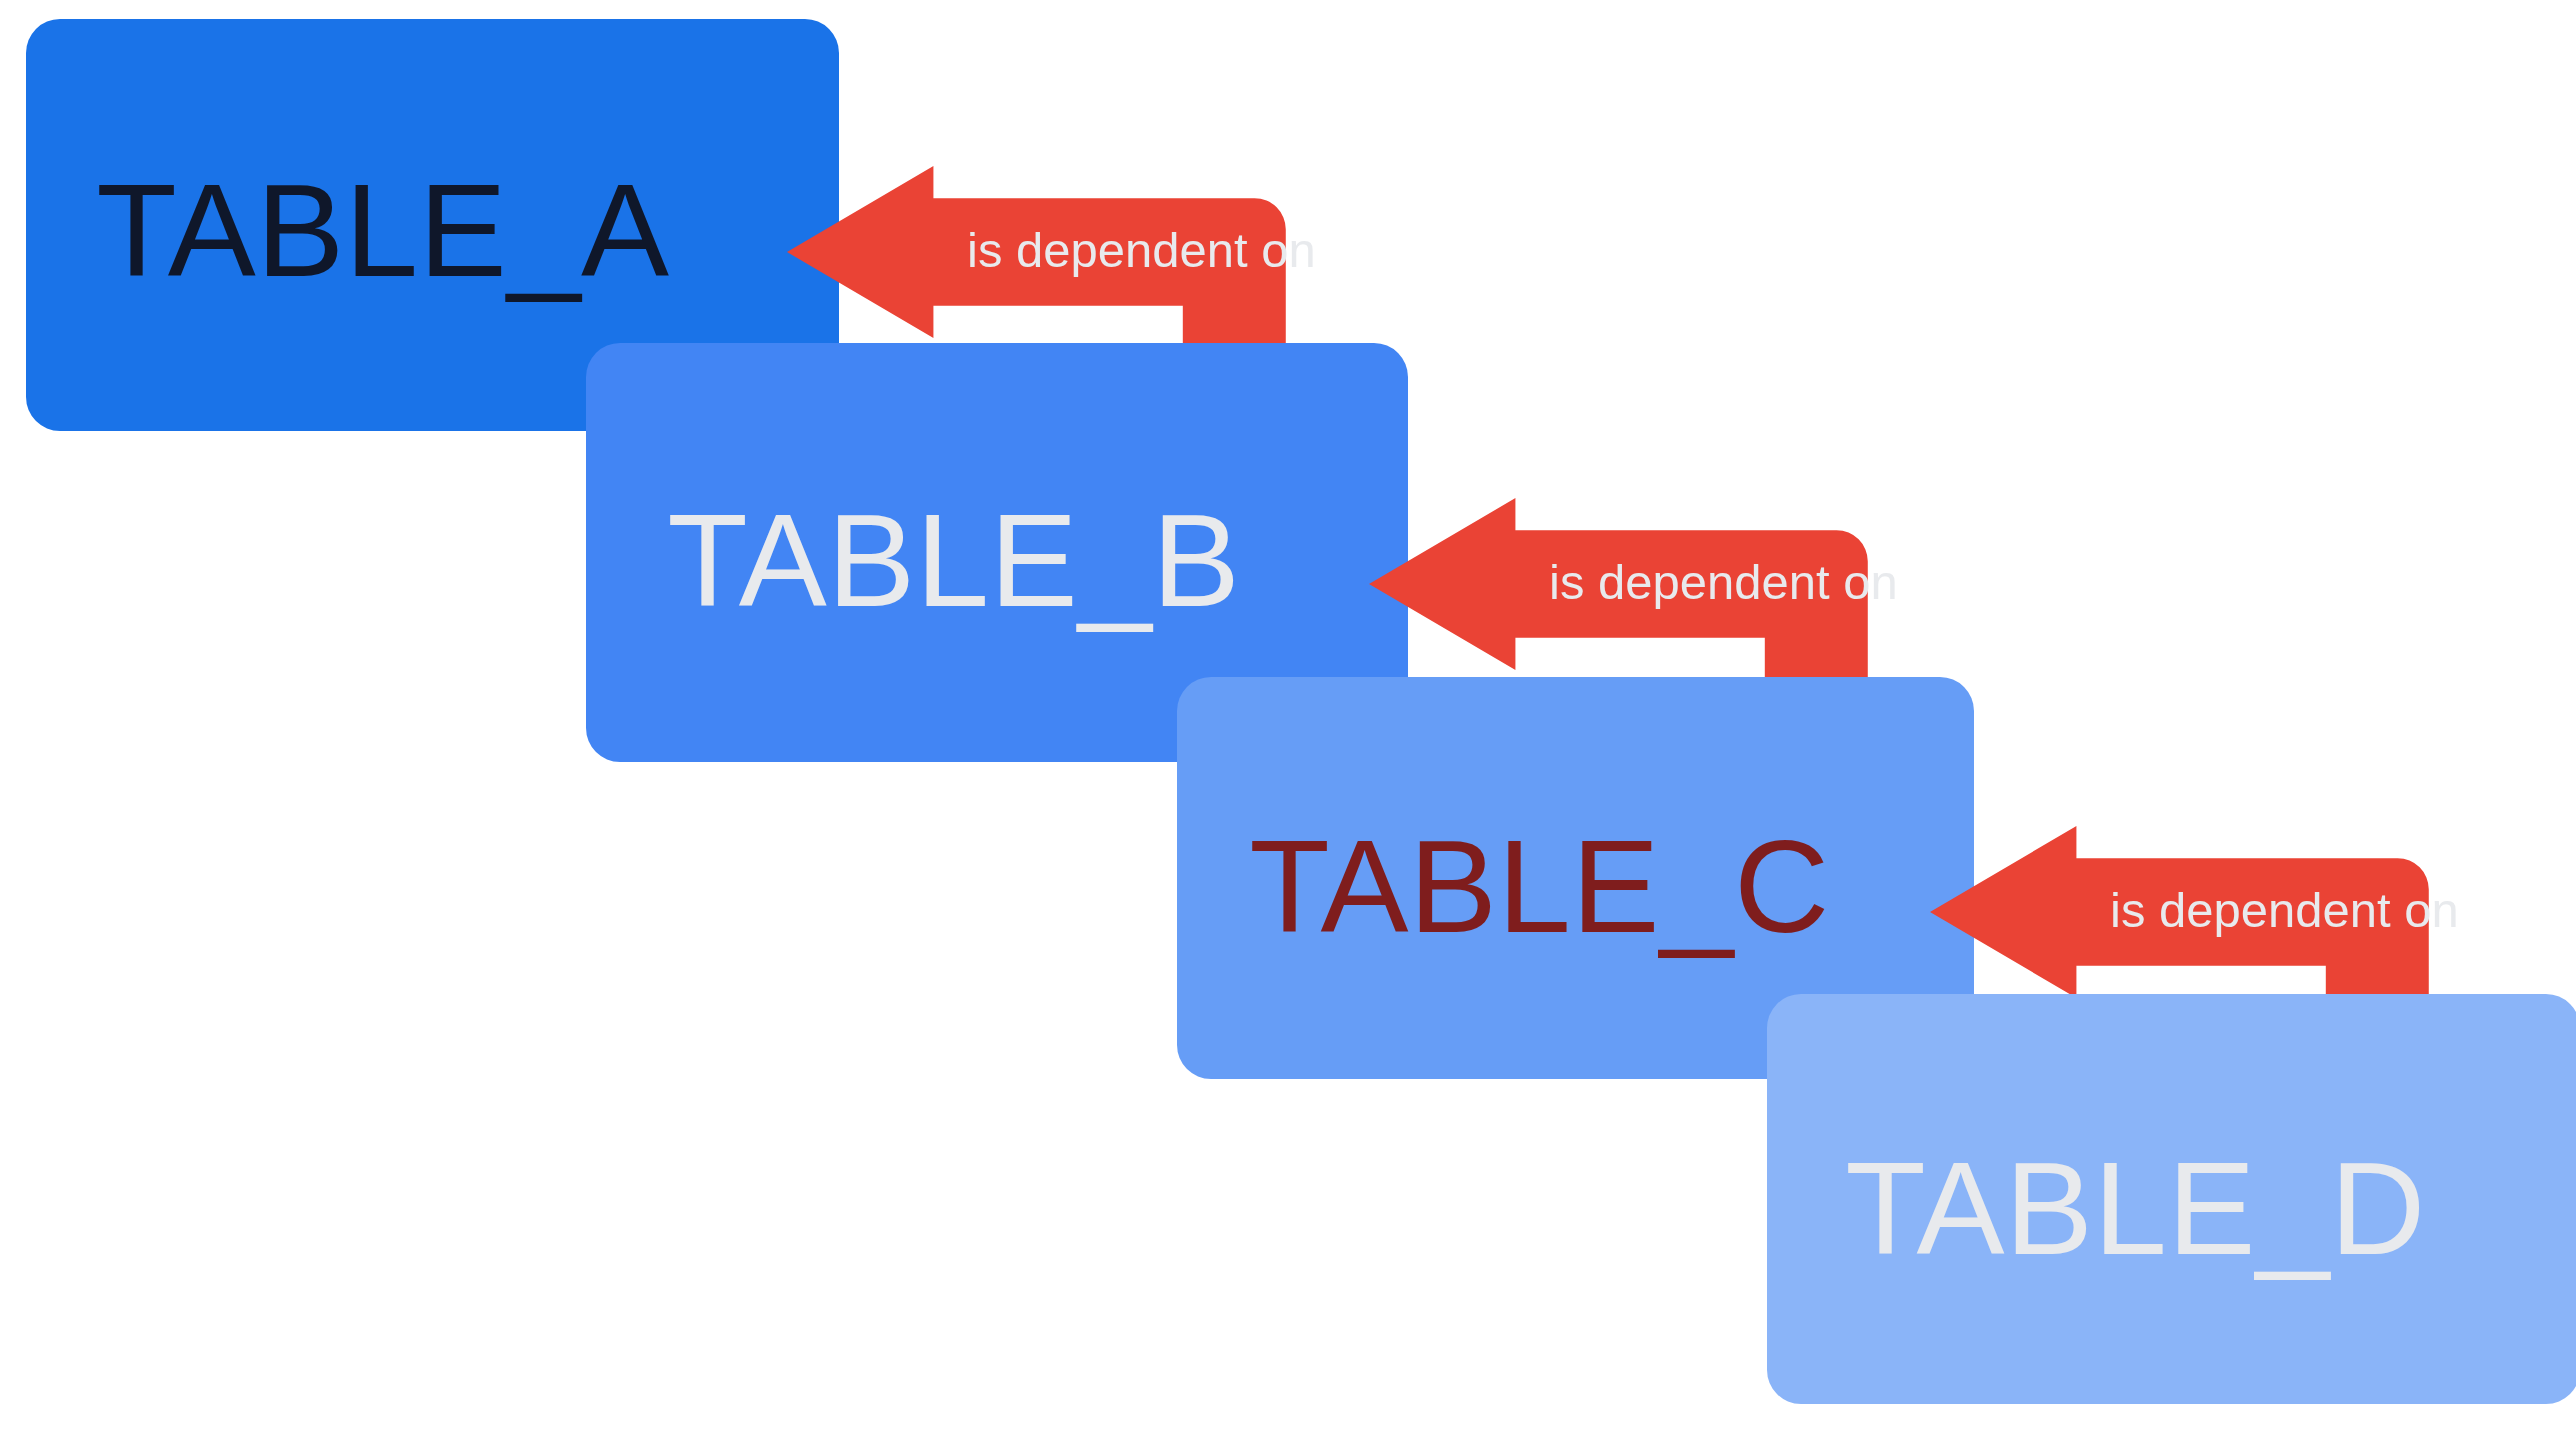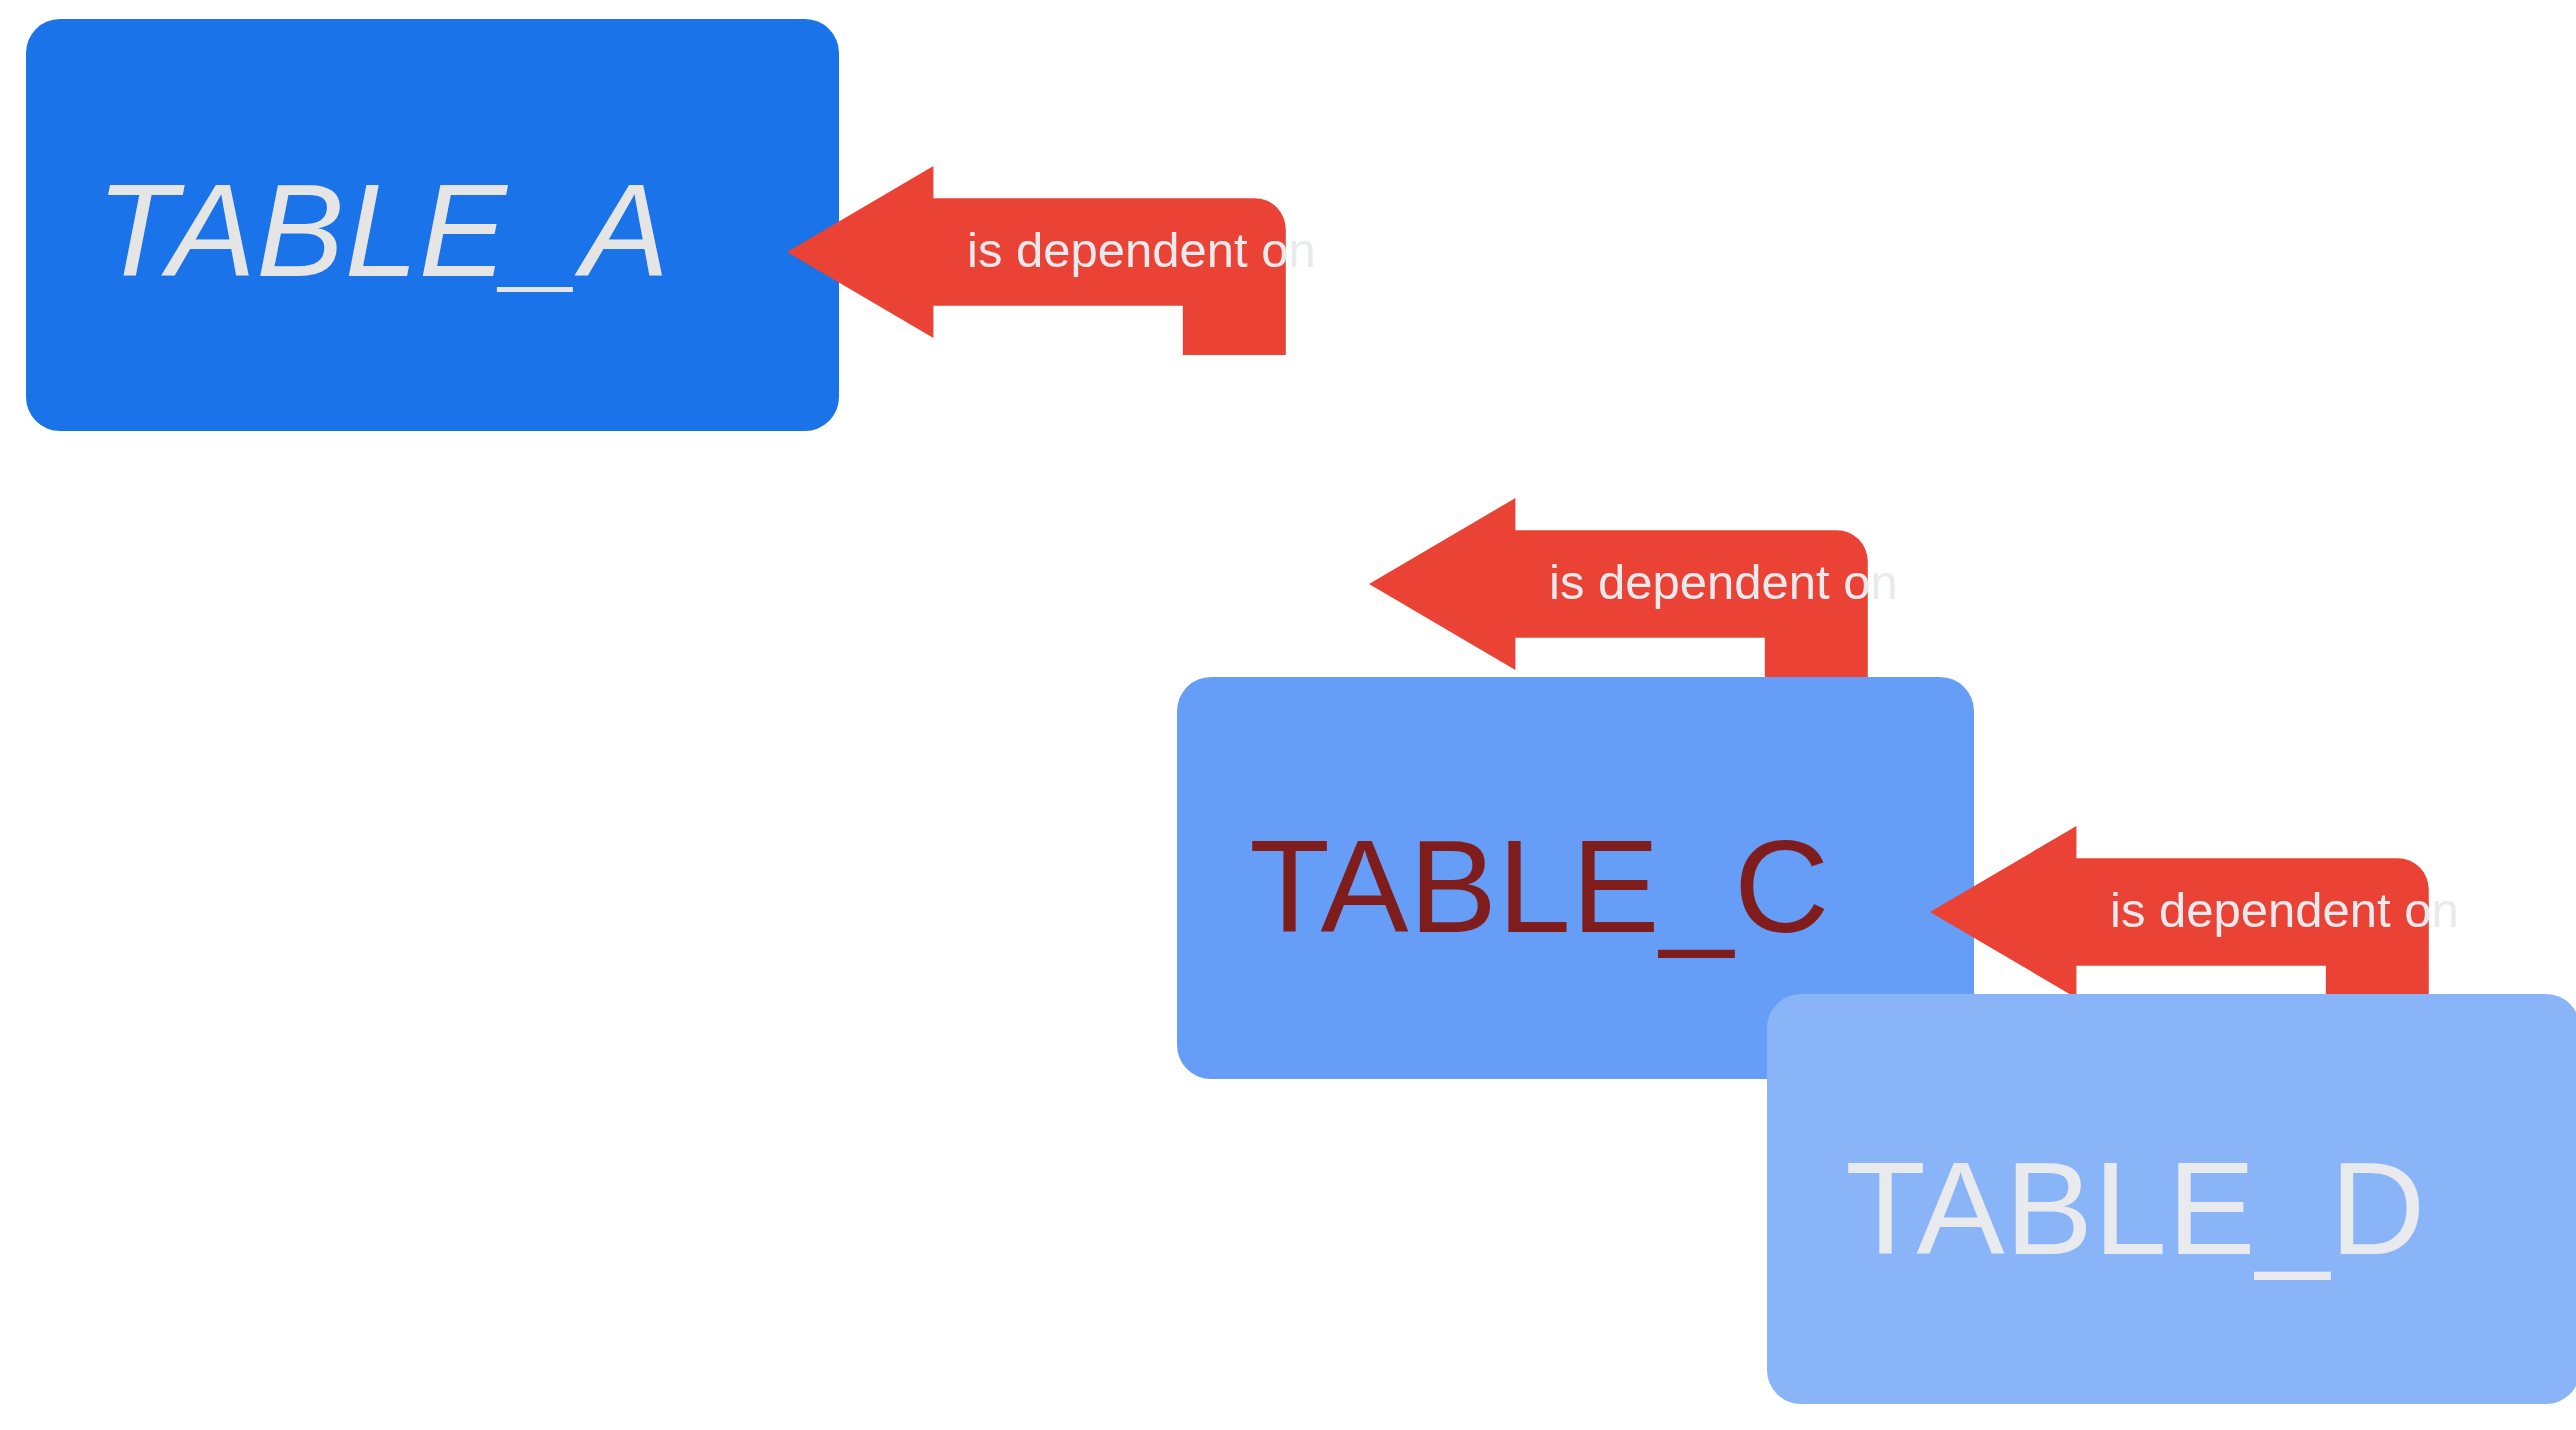"TABLE_A" span.node-label { color: #e5e5e5 -> #0f172a; font-style: italic -> none }
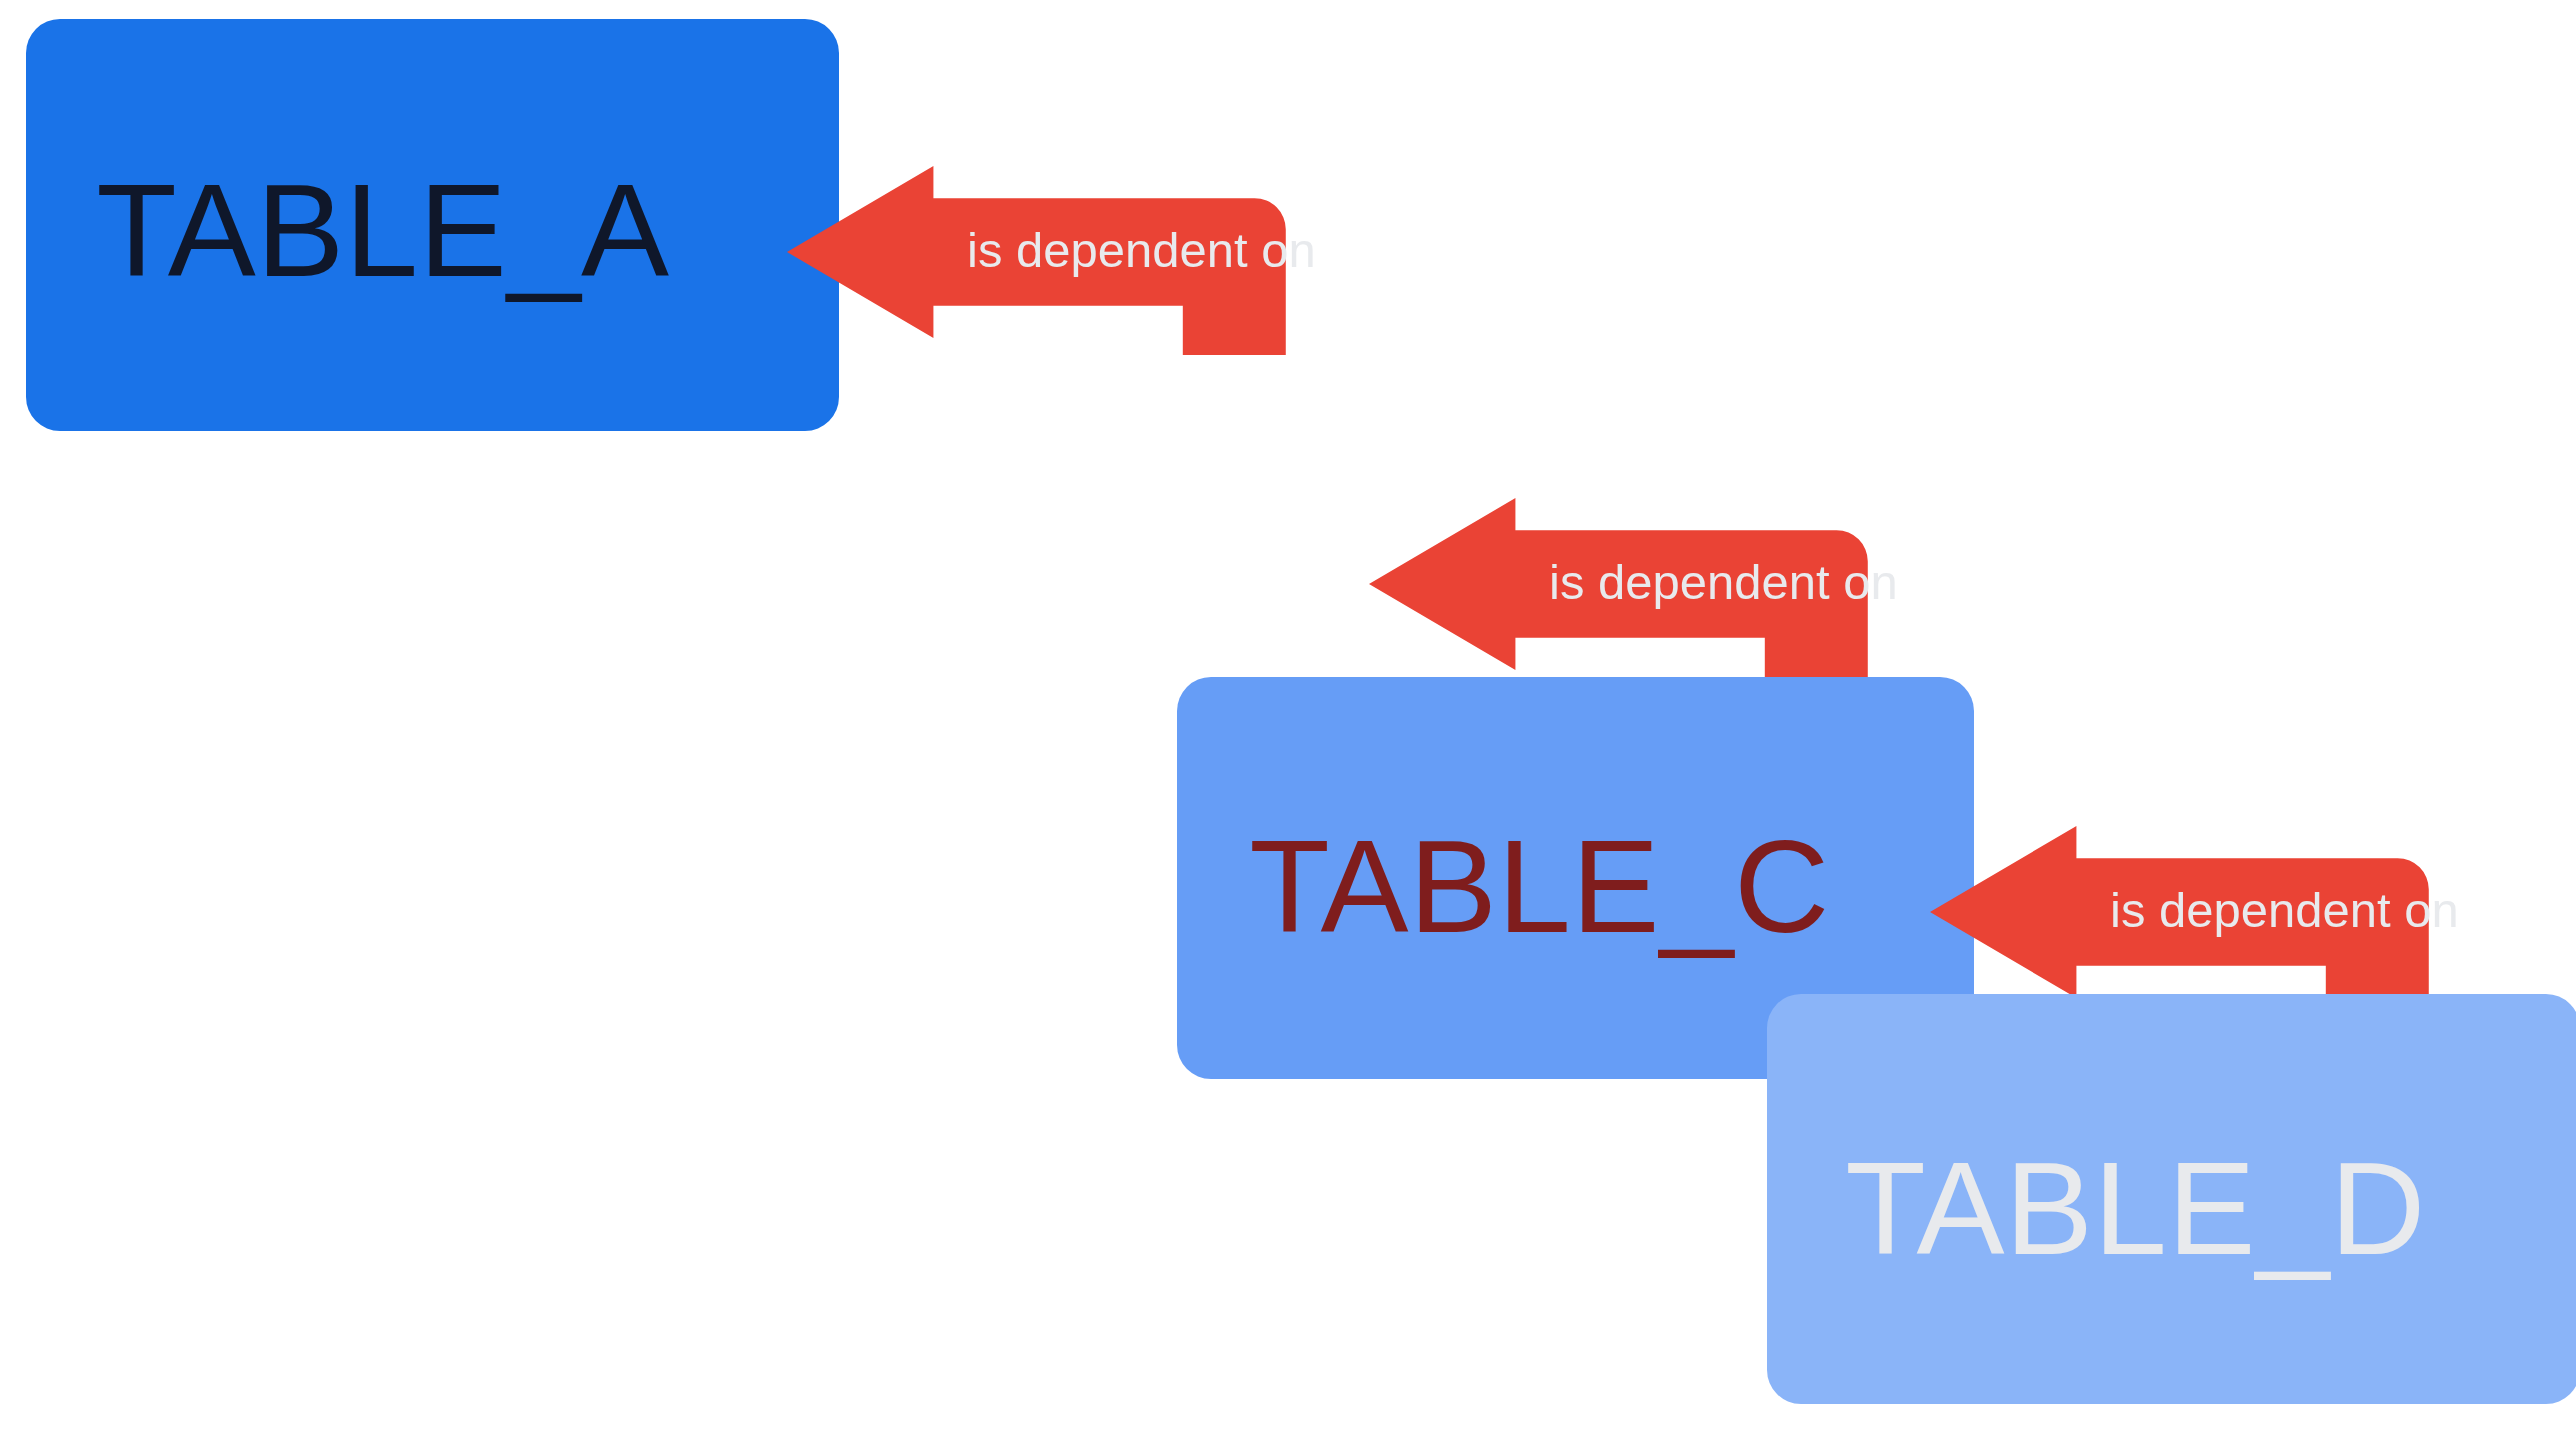"TABLE_B" div.node { html: none -> <div> <span>TABLE_B</span> </div> }
